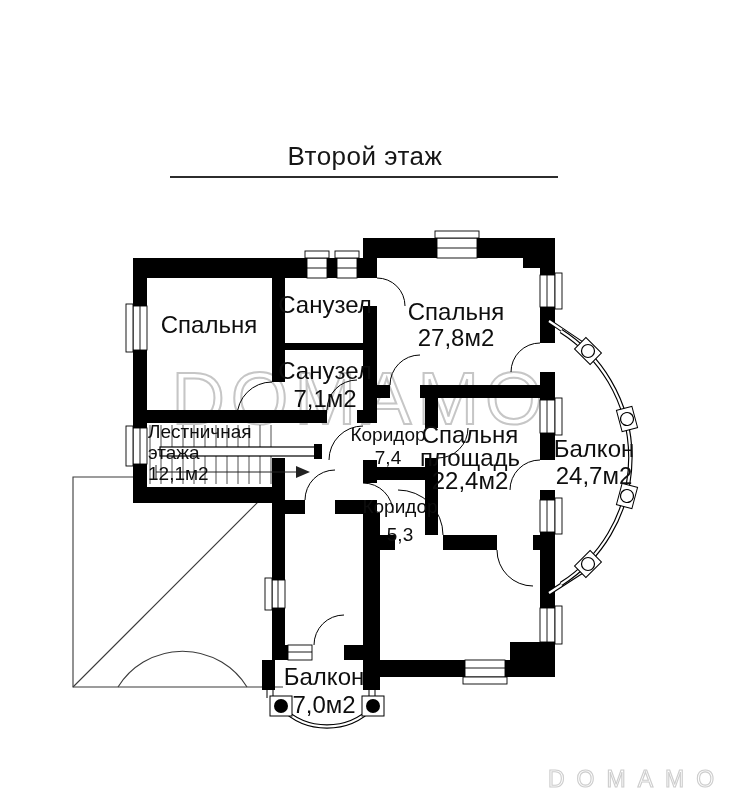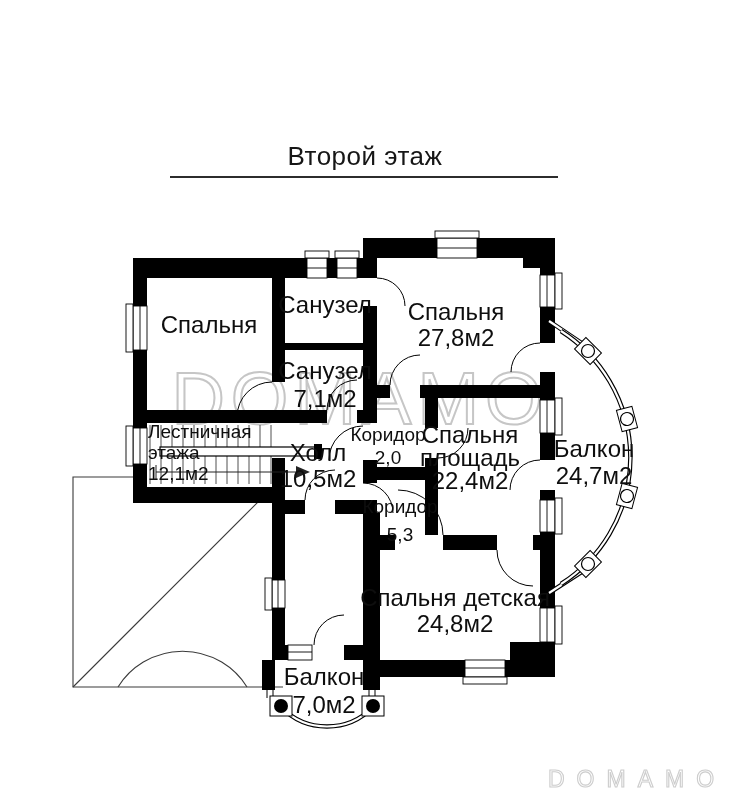"Холл" div.lbl { html: <div> <div>Холл</div> <div>10,5м2</div> </div> -> none }
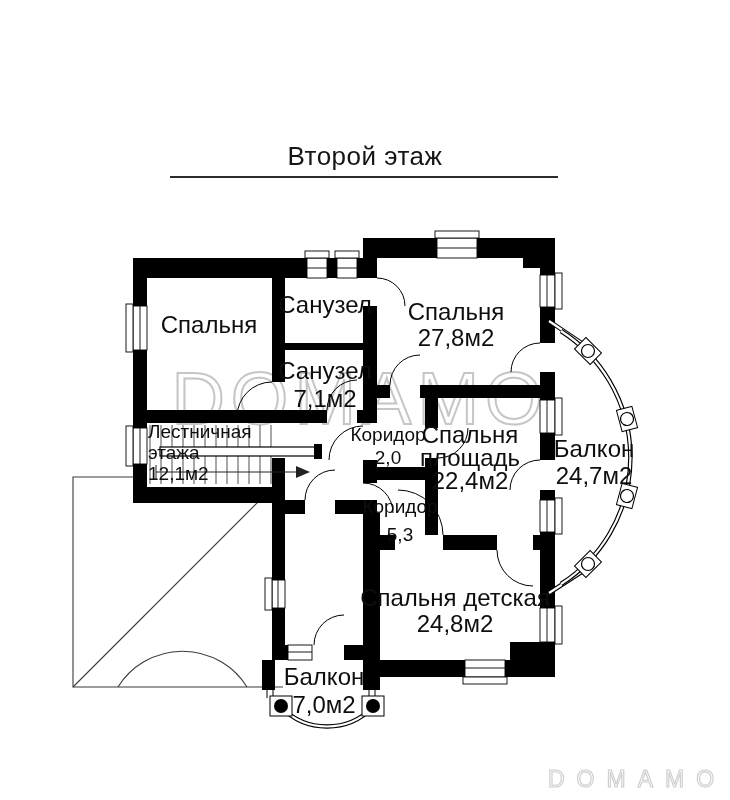"2,0" div { text: 2,0 -> 7,4 }
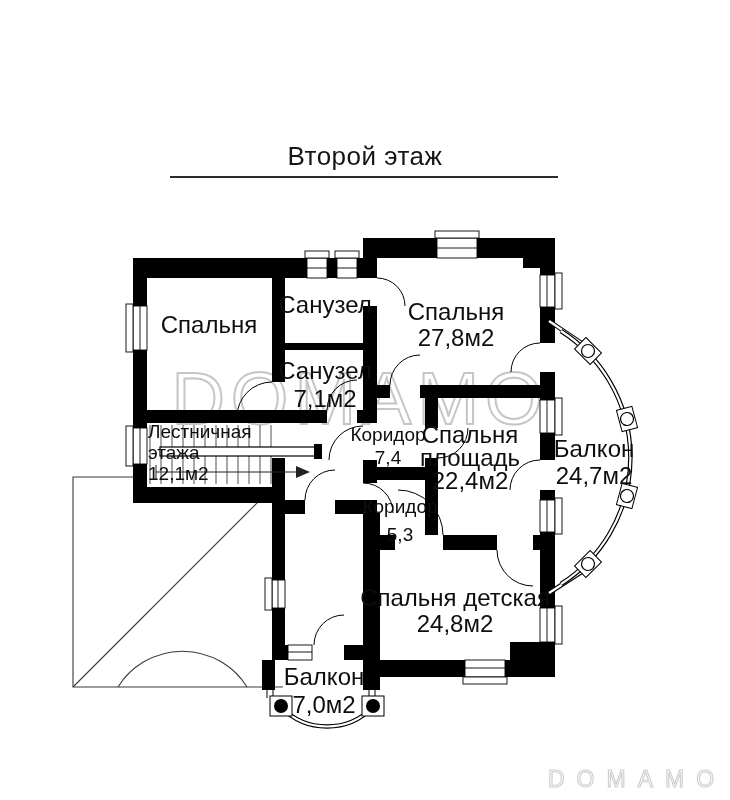"Спальня детская" div.lbl { html: <div> <div>Спальня детская</div> <div>24,8м2</div> </div> -> none }
